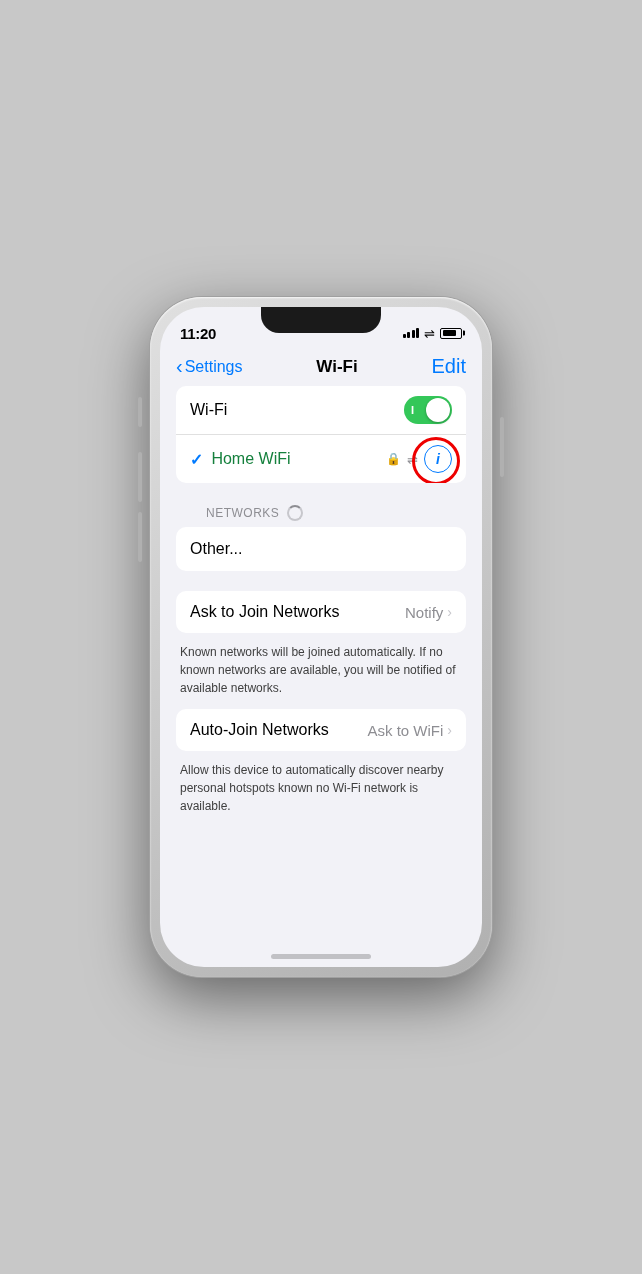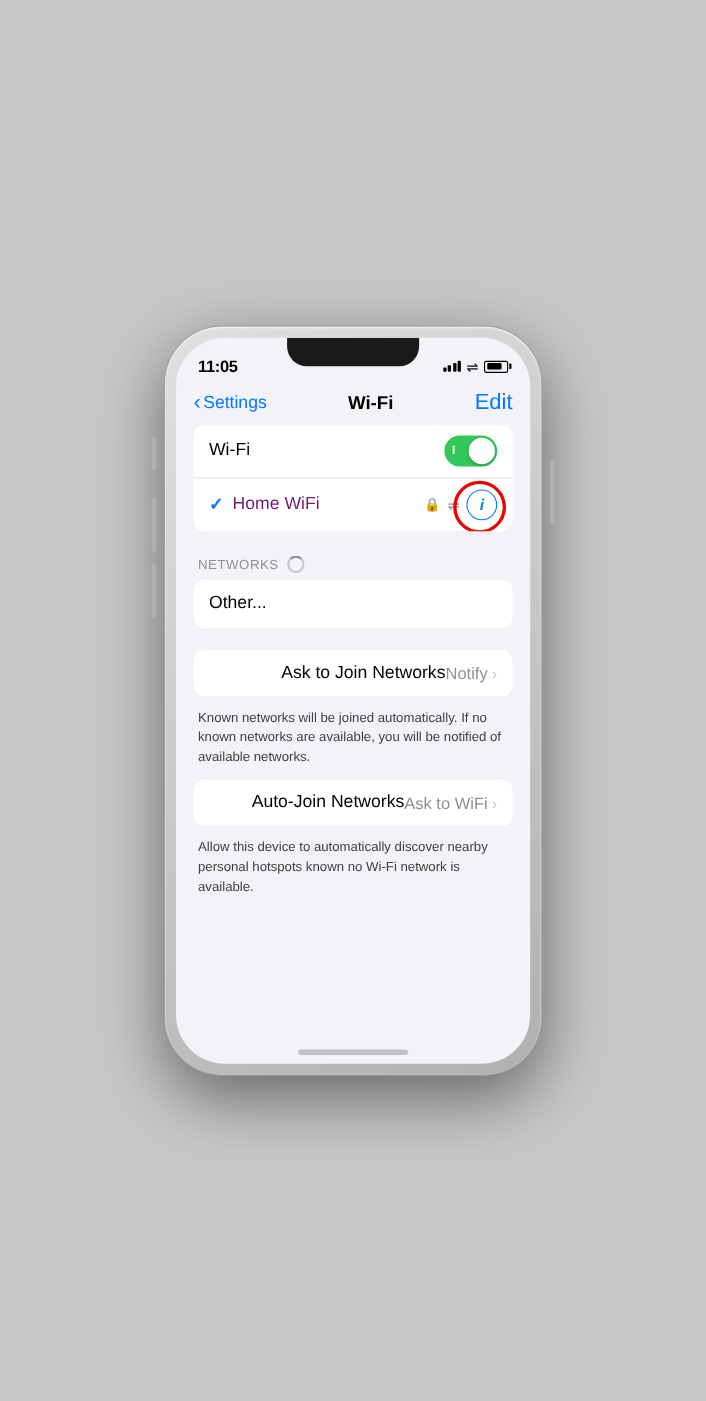"11:05" span.status-time { text: 11:05 -> 11:20 }
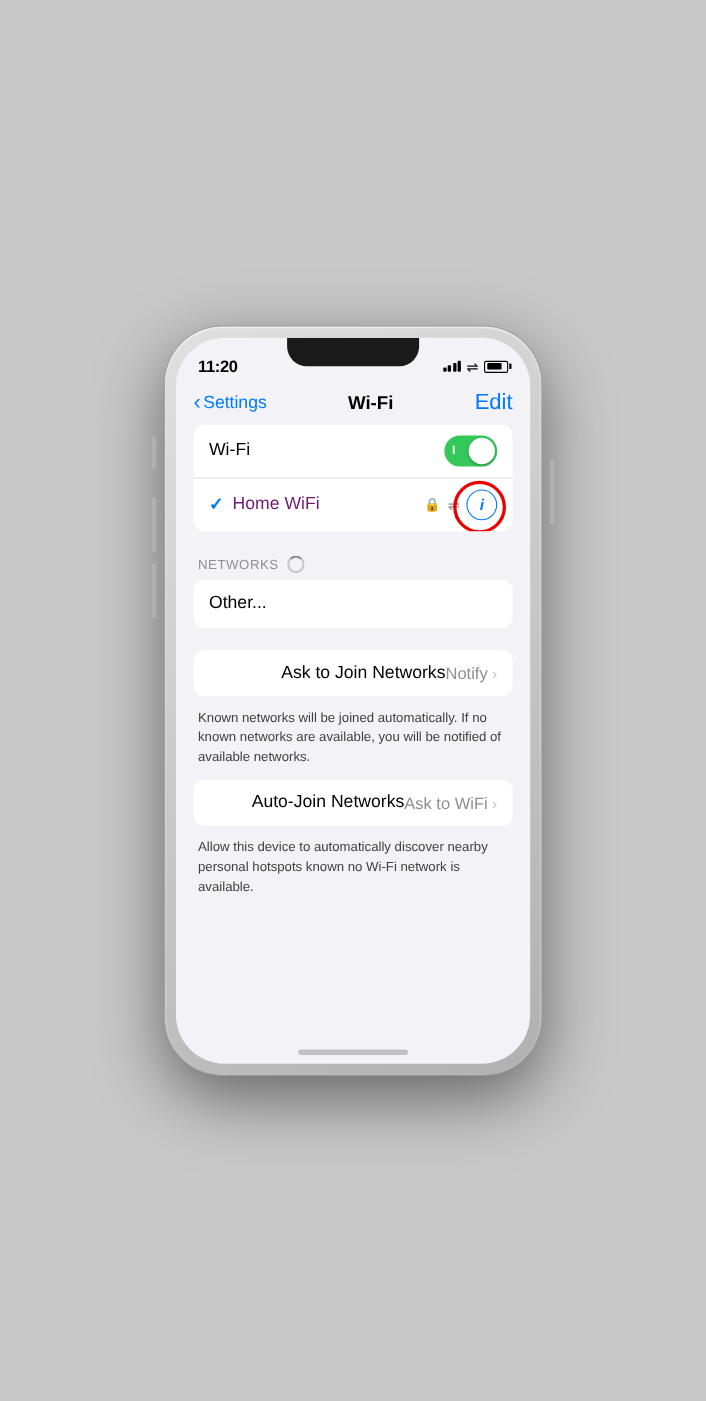"Home WiFi" span { color: #701a75 -> #15803d }
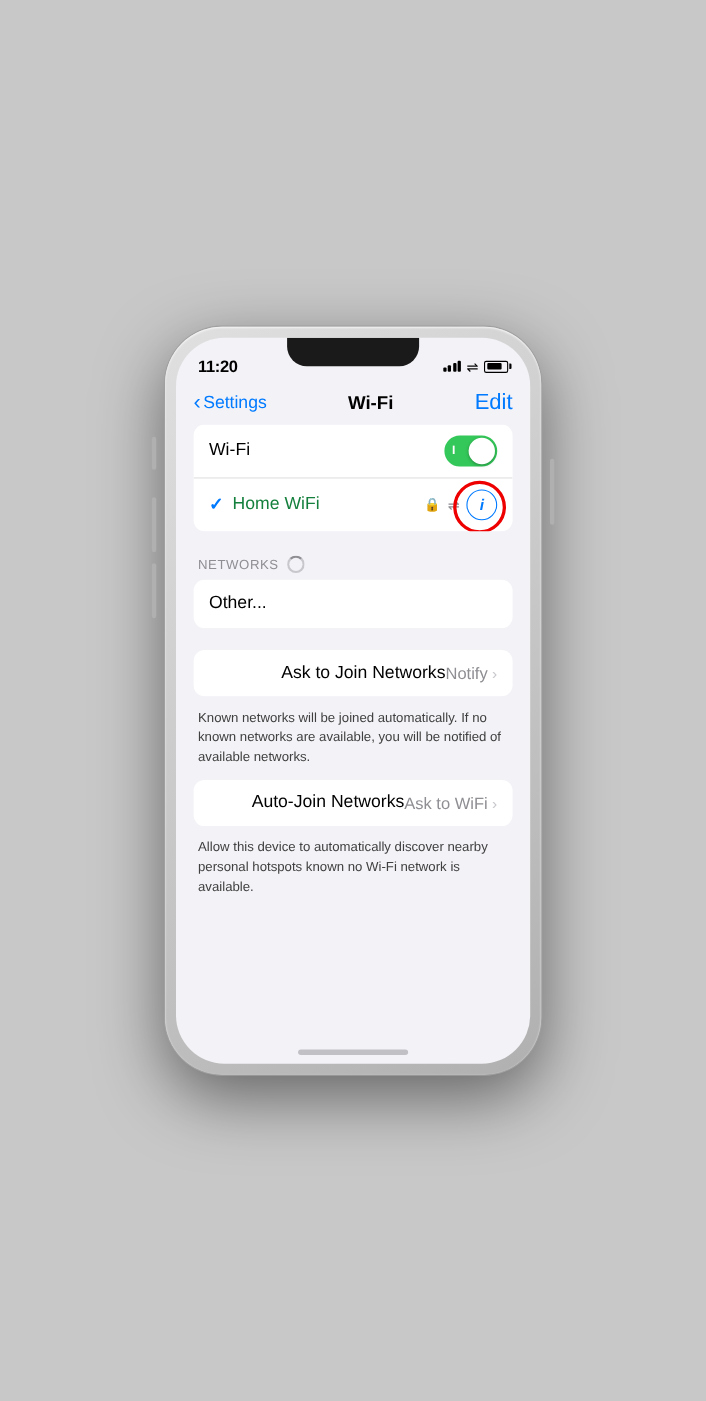"NETWORKS" .section-header { margin-left: none -> 26px }
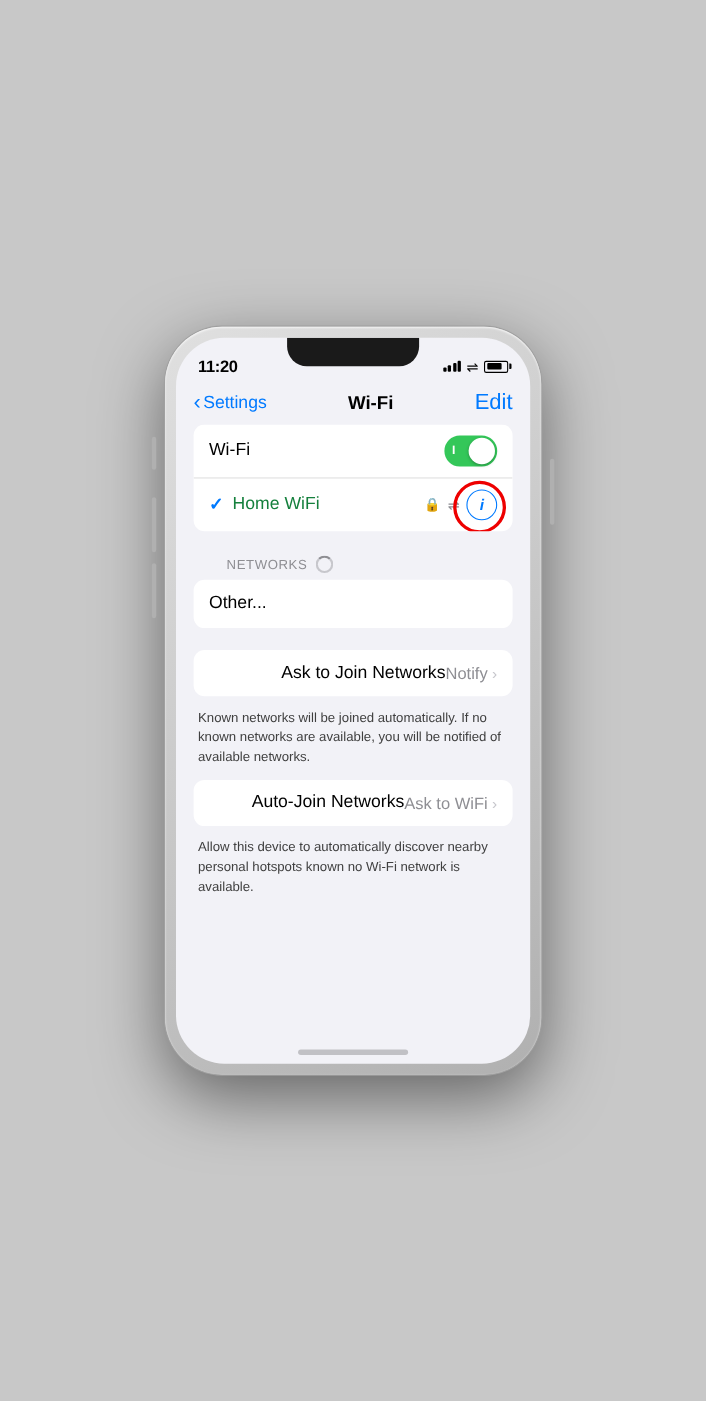"Ask to Join Networks" .option-row { justify-content: flex-end -> space-between }
